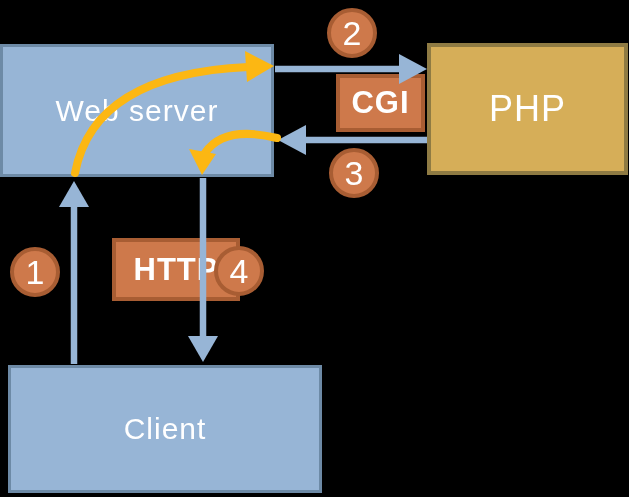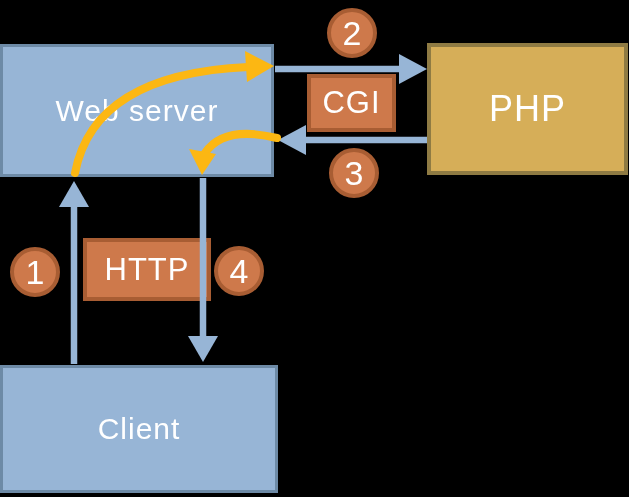"CGI" .tag { font-weight: 400 -> 700; margin-left: none -> 29px }
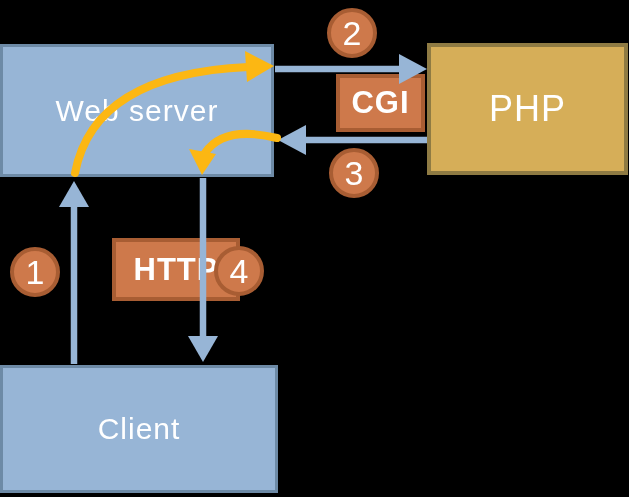"Client" #client-box { left: 0px -> 8px; width: 278px -> 314px }
